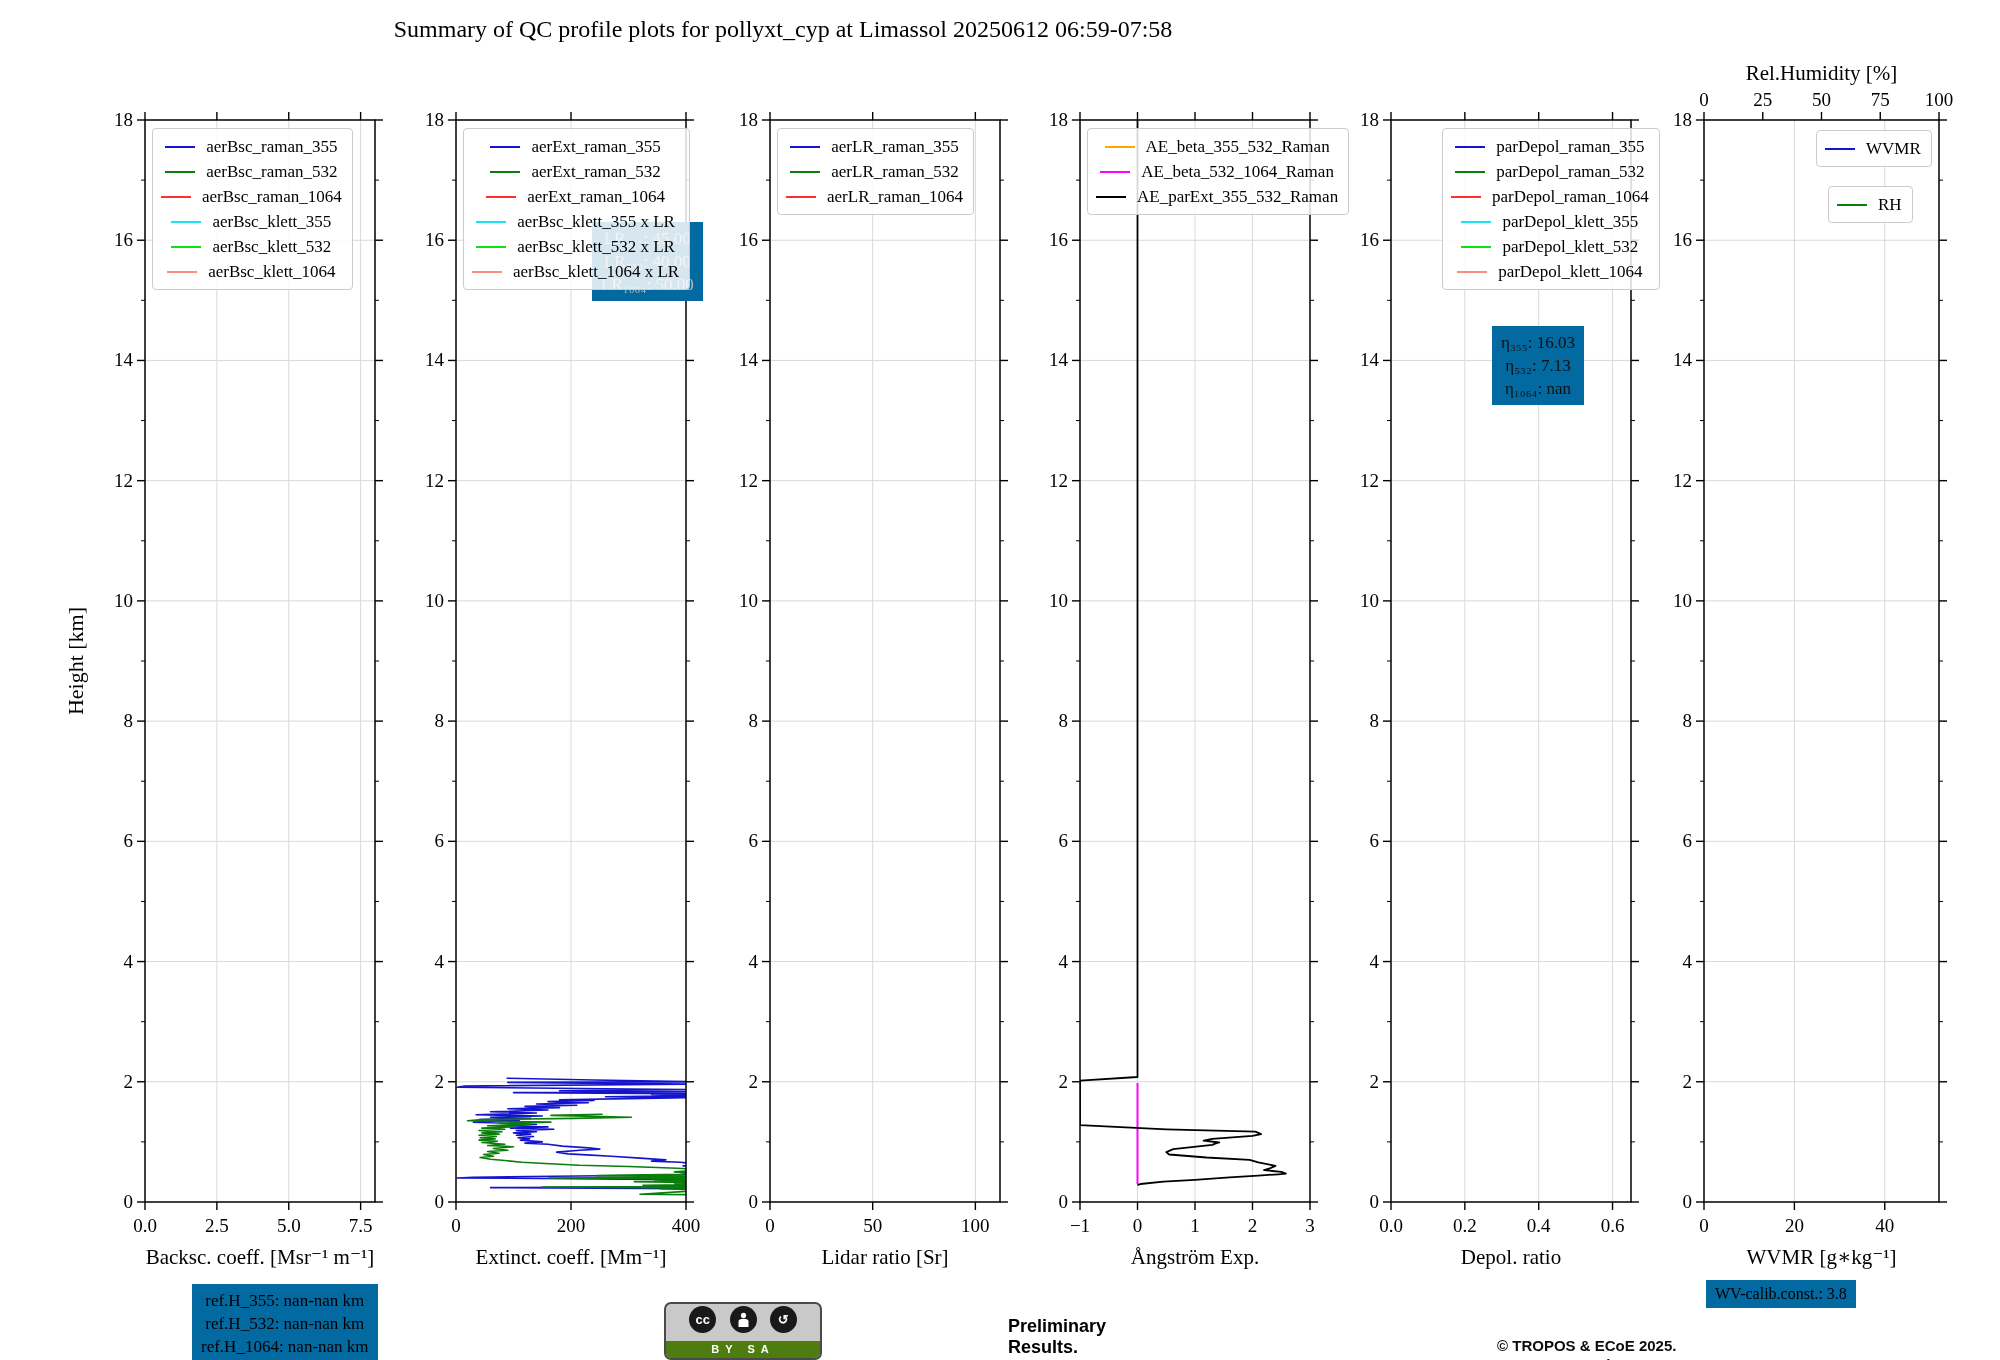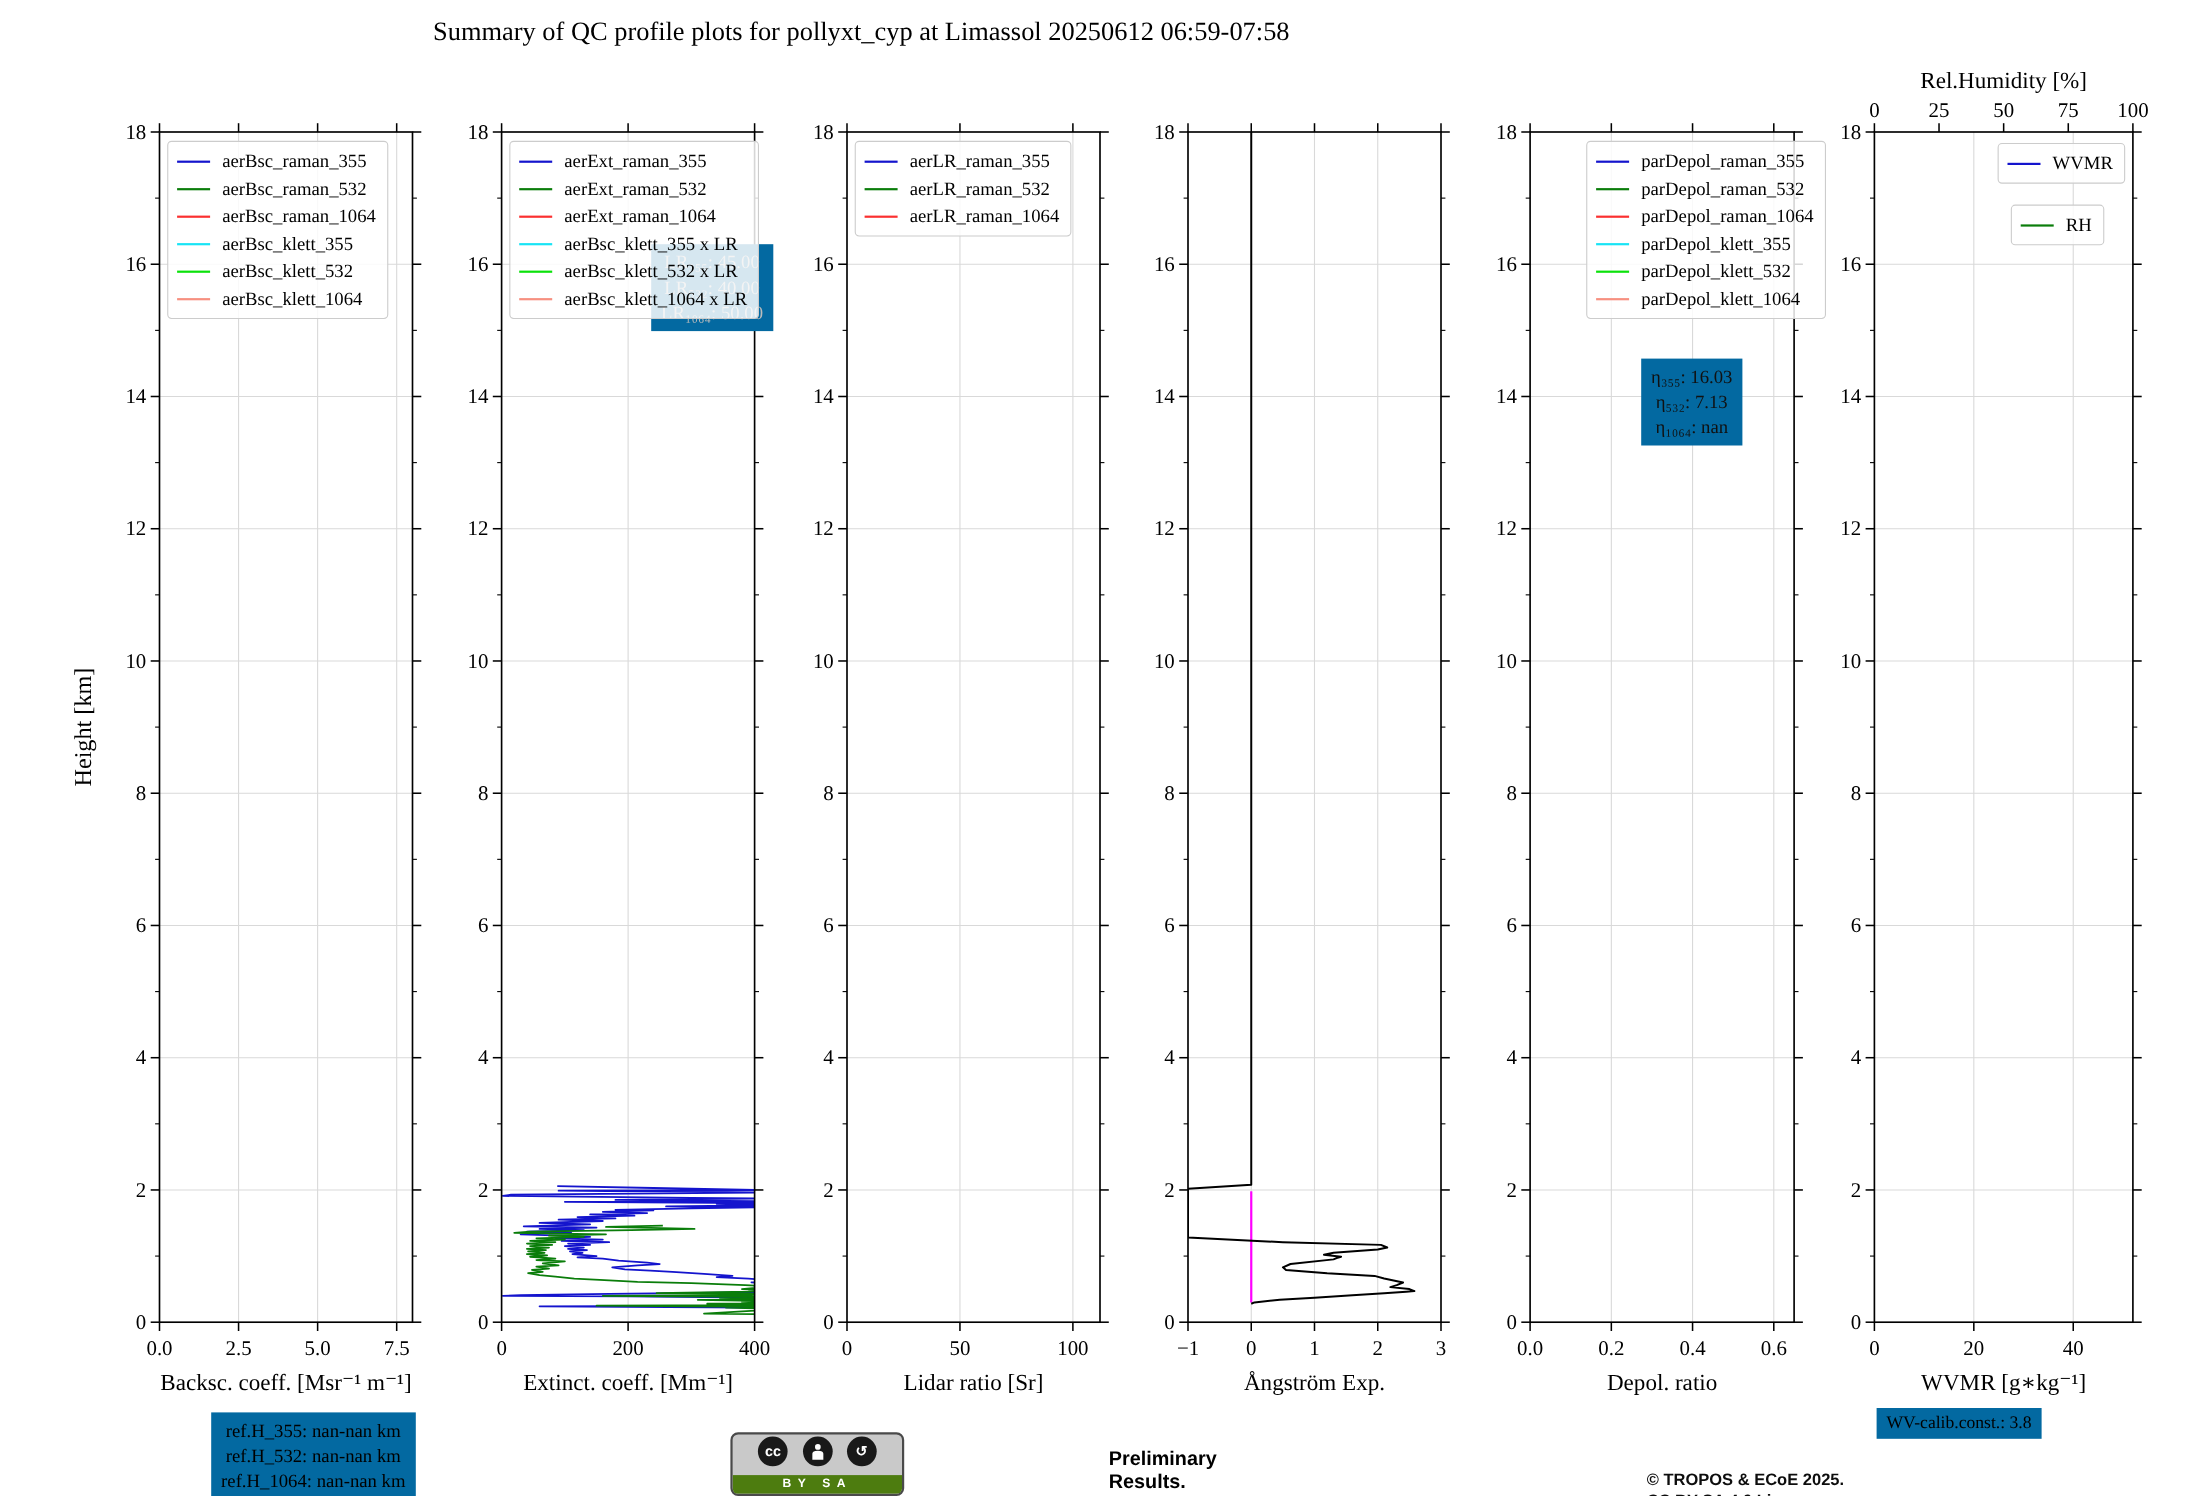"aerBsc_raman_355" .legend-row { justify-content: none -> center }
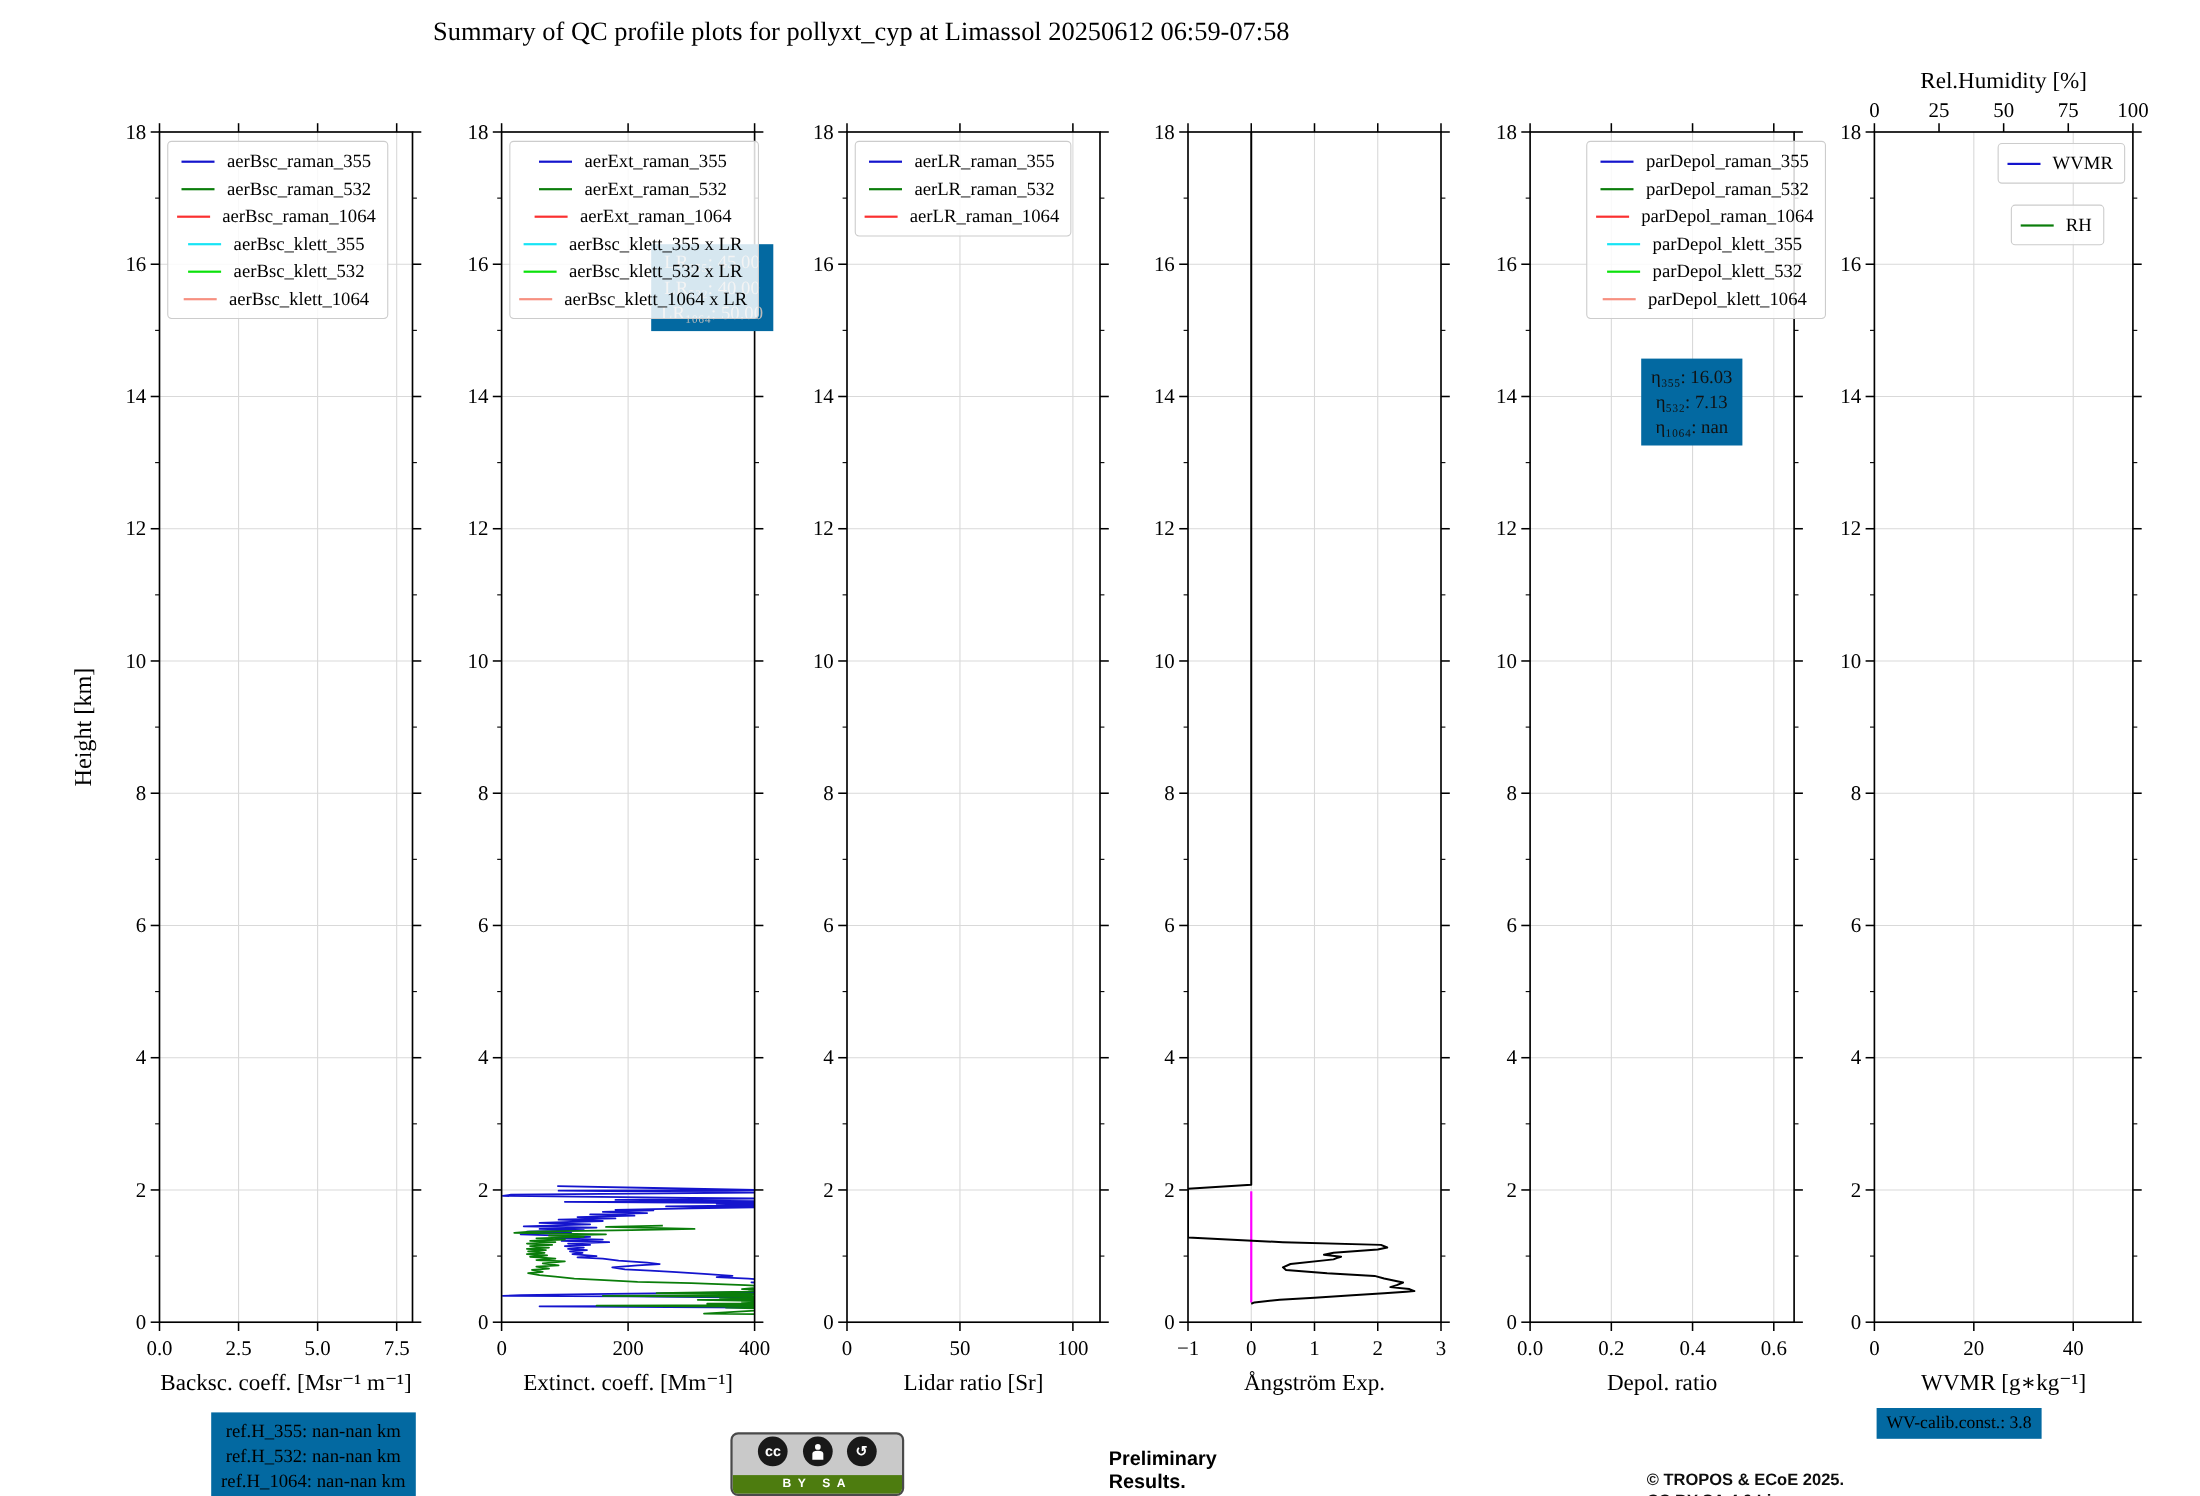"AE_beta_355_532_Raman" div.legend { html: none -> <div> <div> <span></span> <span>AE_beta_355_532_Raman</span> </div> <div> <span></span> <span>AE_beta_532_1064_Raman</span> </div> <div> <span></span> <span>AE_parExt_355_532_Raman</span> </div> </div> }
